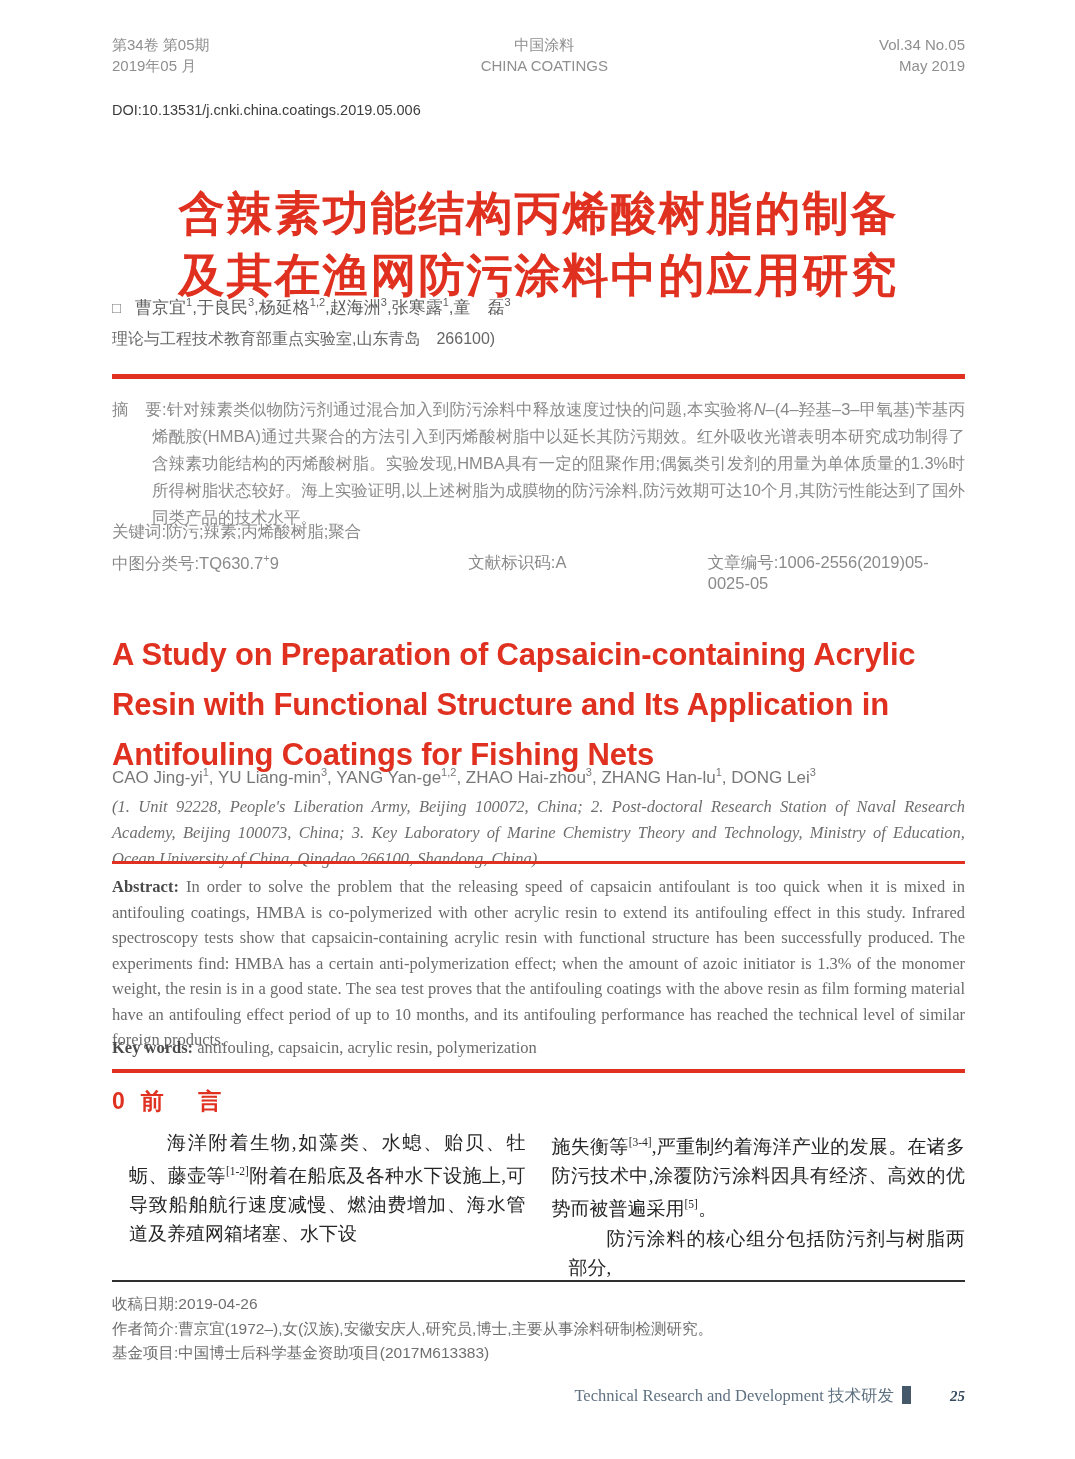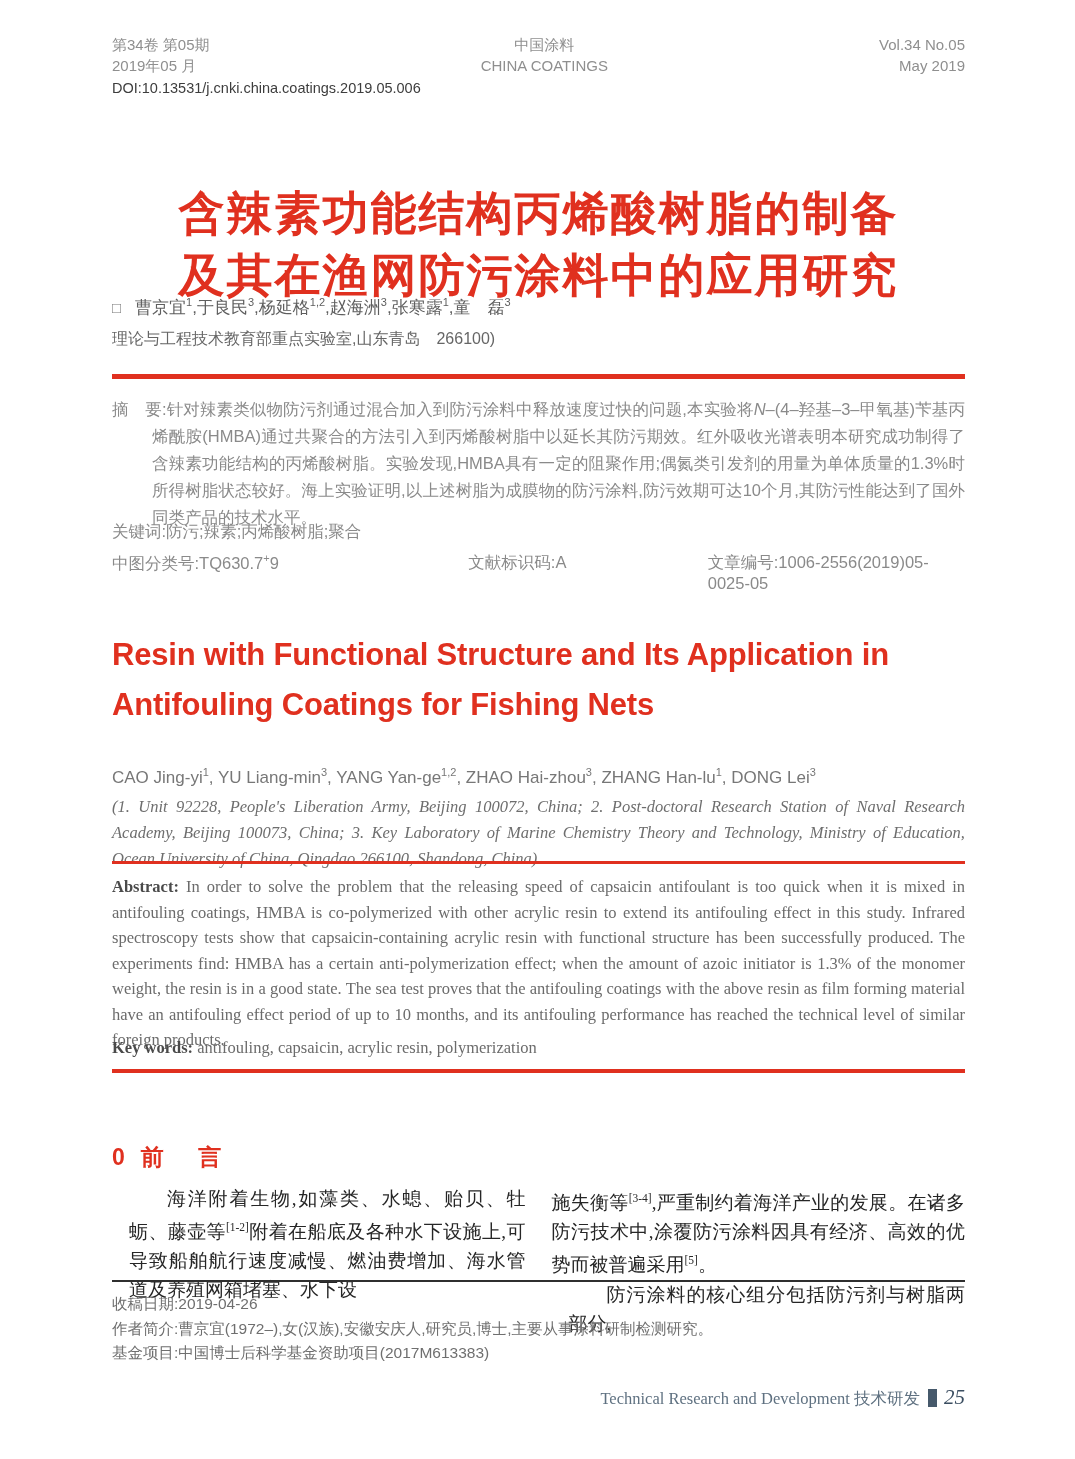"DOI:10.13531/j.cnki.china.coatings.2019." .doi-line { top: 80px -> 102px }
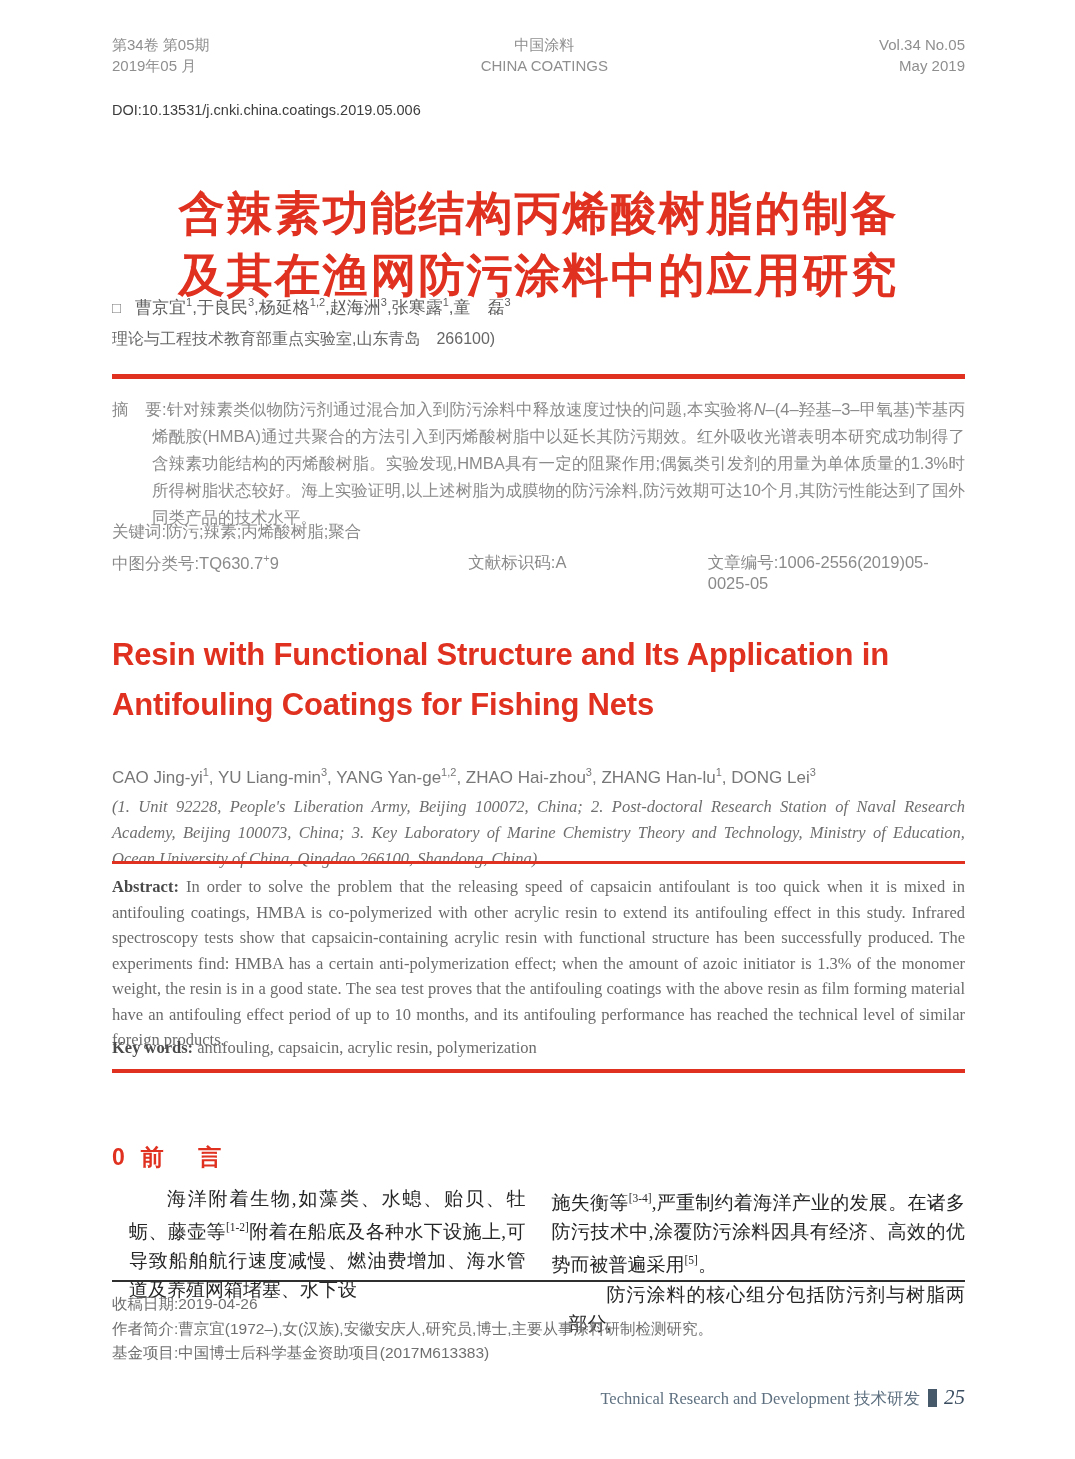"A Study on Preparation of" div { html: none -> <div>A Study on Preparation of Capsaicin-containing Acrylic</div> }
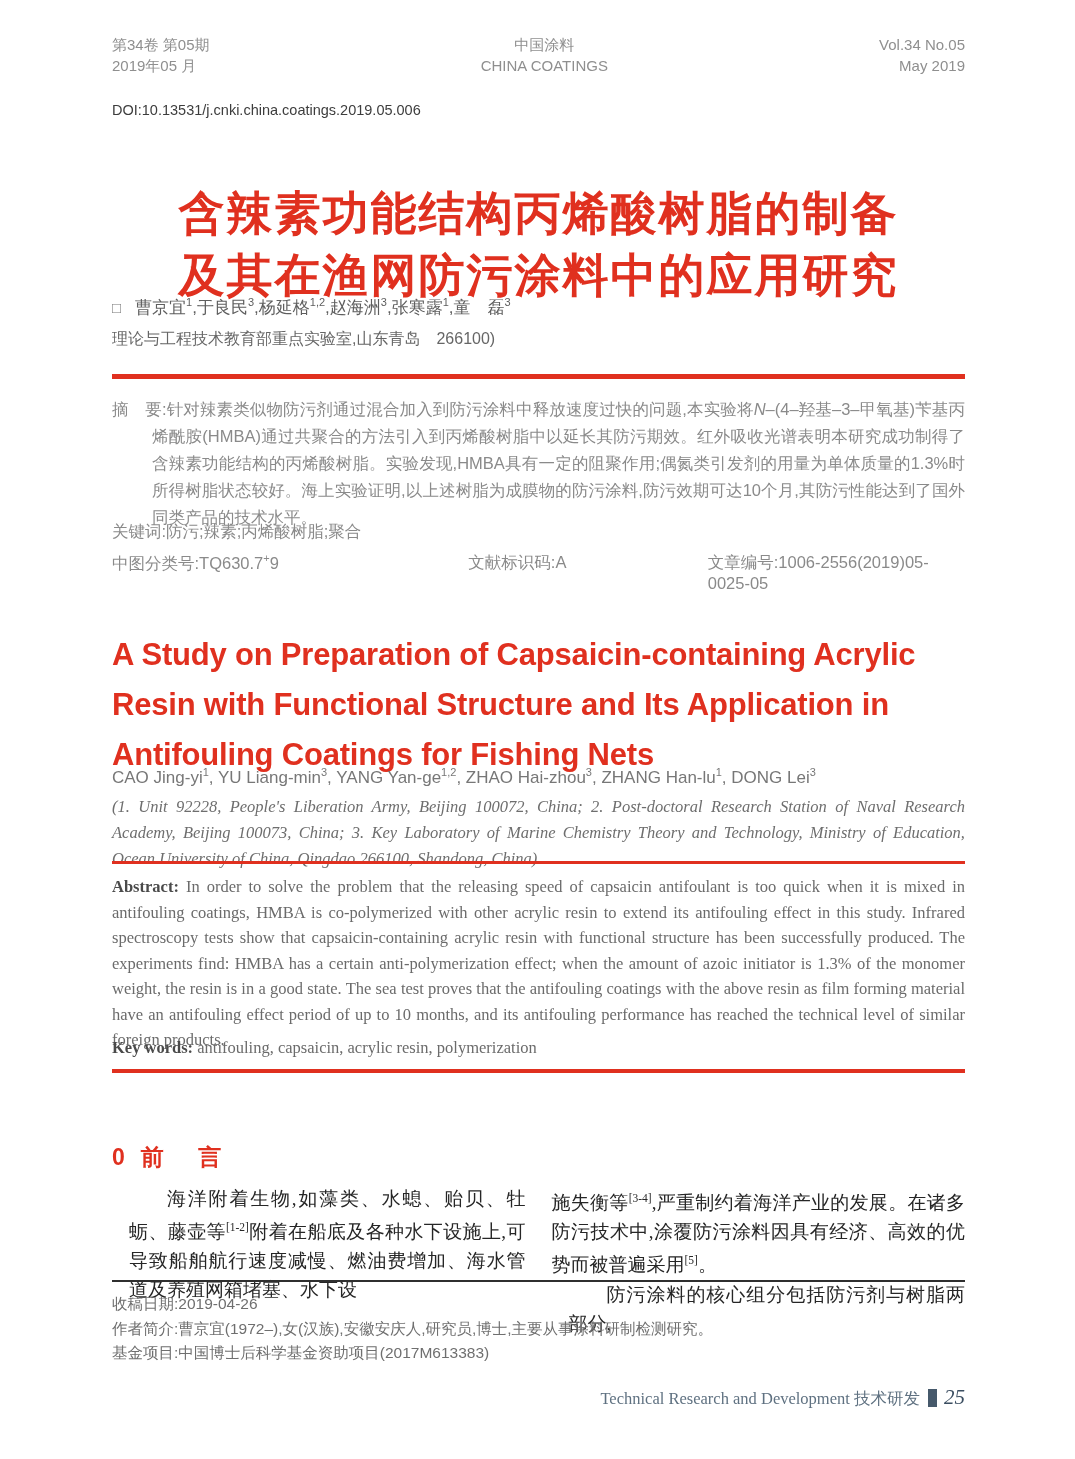"0 前 言" .body-cols { top: 1142px -> 1086px }
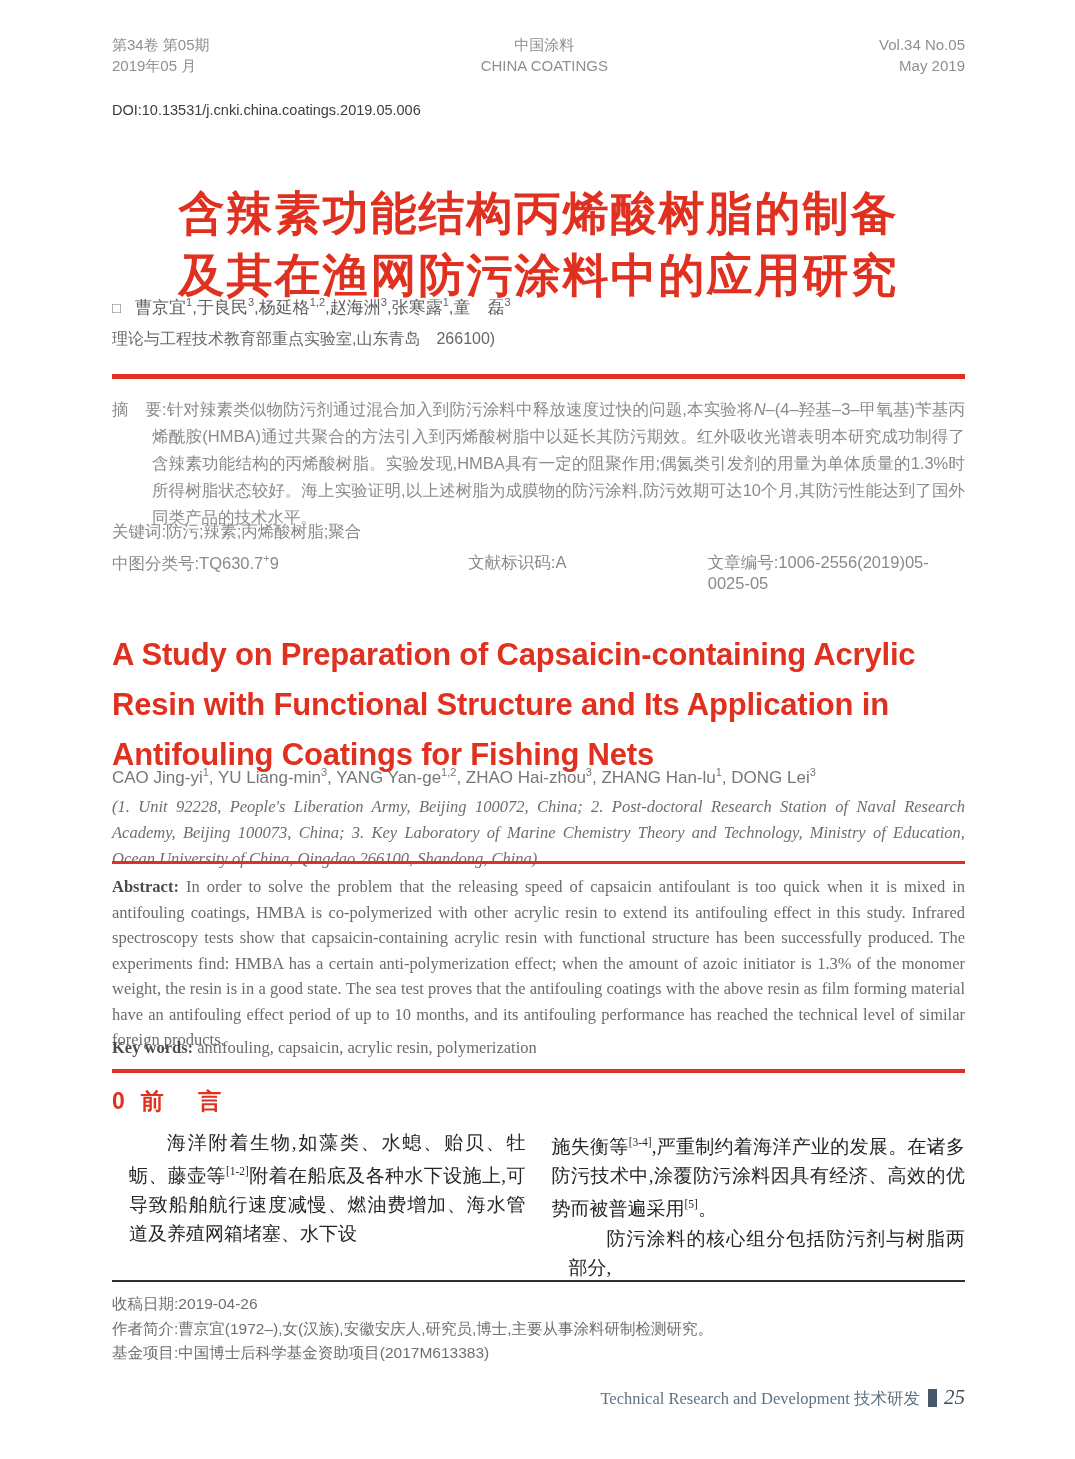"25" .pf-num { font-size: 21px -> 15px; font-weight: normal -> bold; margin-left: none -> 32px }
